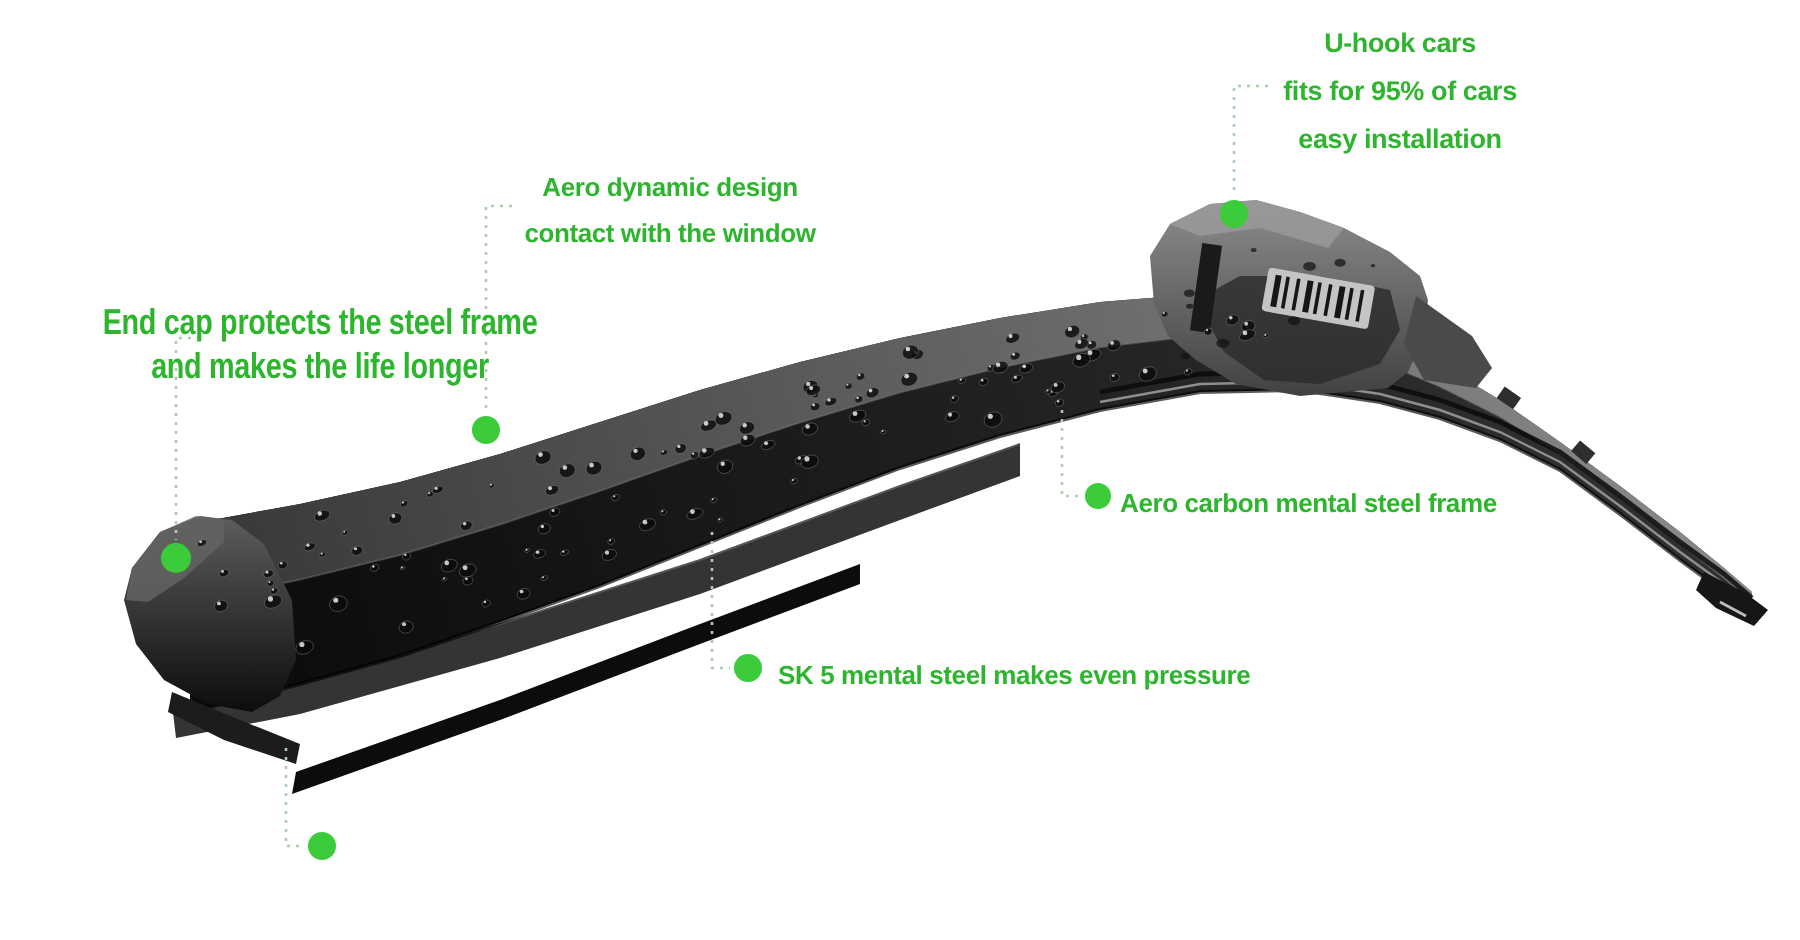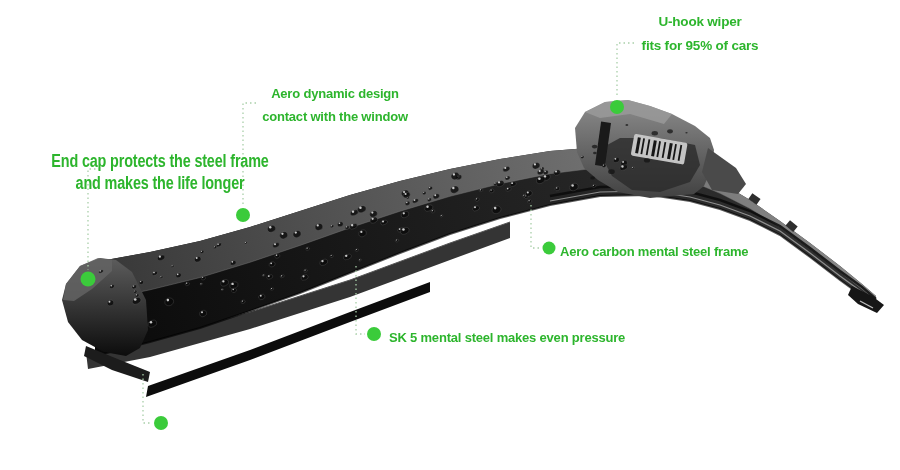"U-hook wiper" div { text: wiper -> cars }
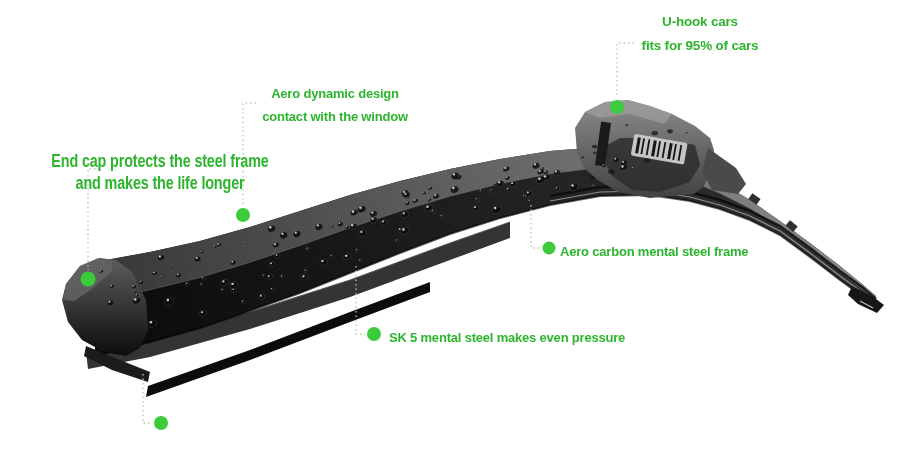"easy installation" div { html: none -> <div>easy installation</div> }
